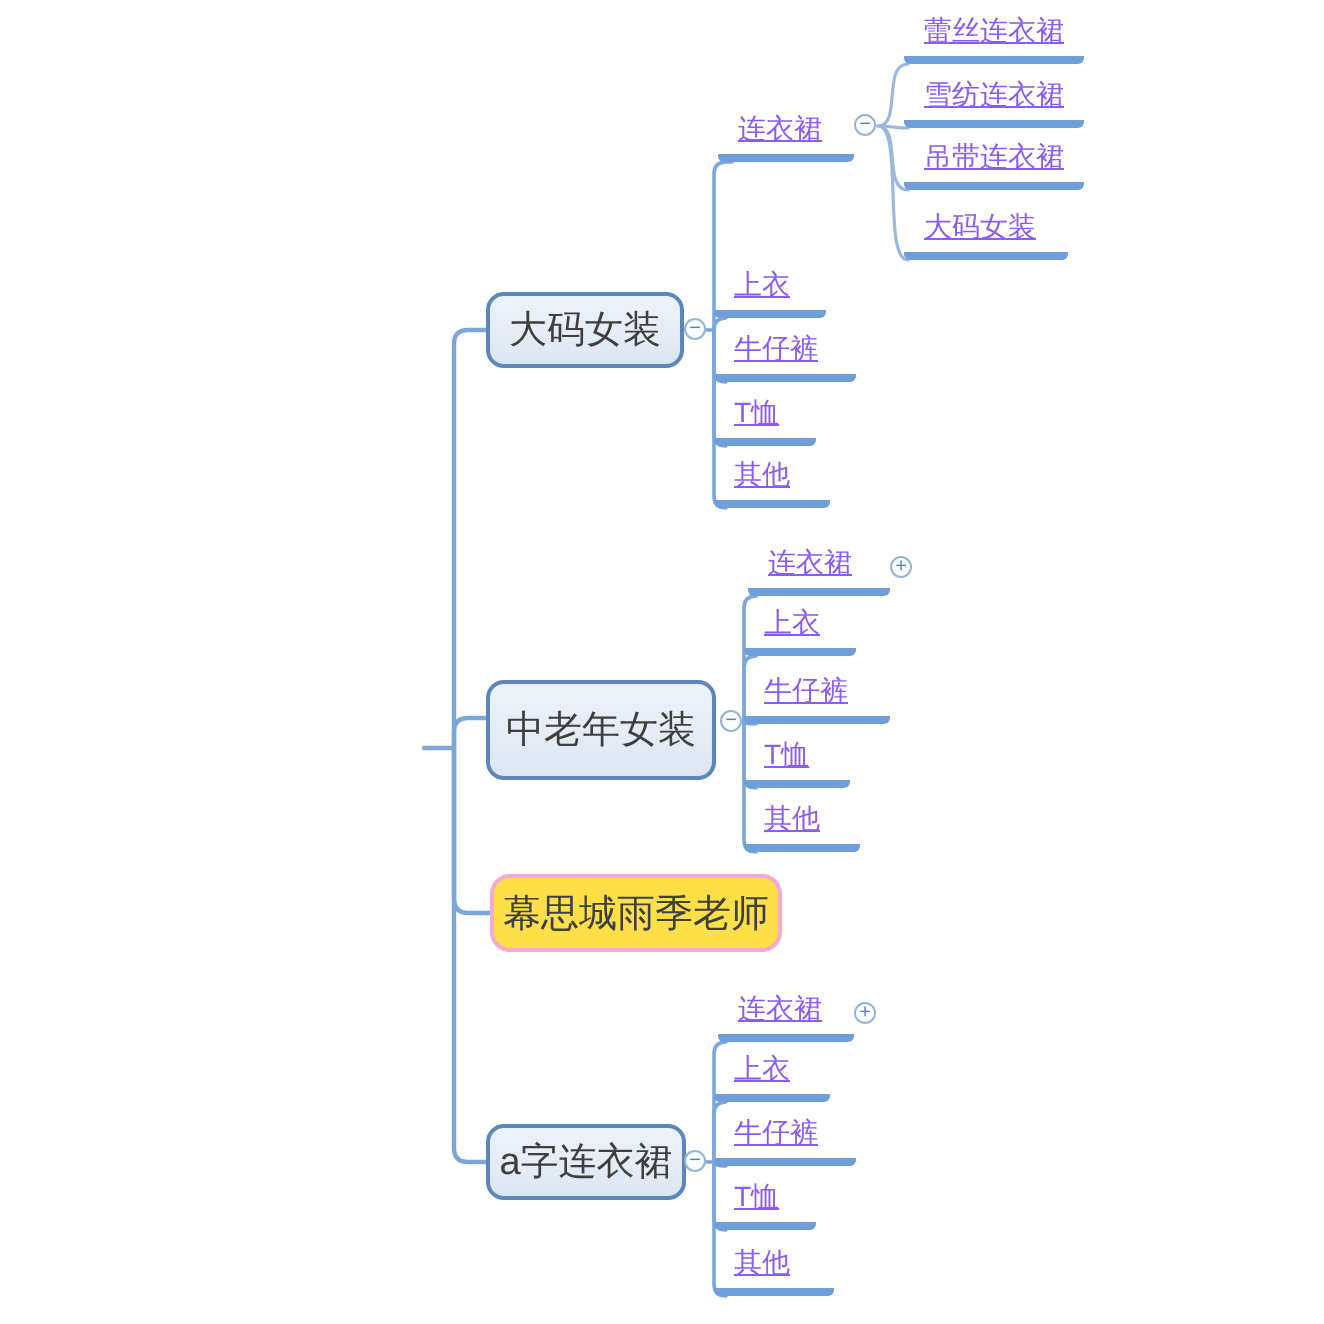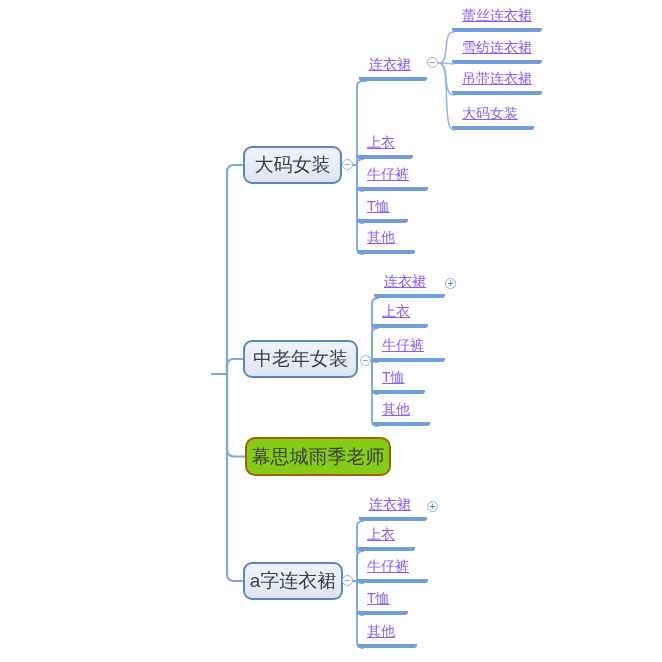"中老年女装" div.box-node { height: 38px -> 50px }
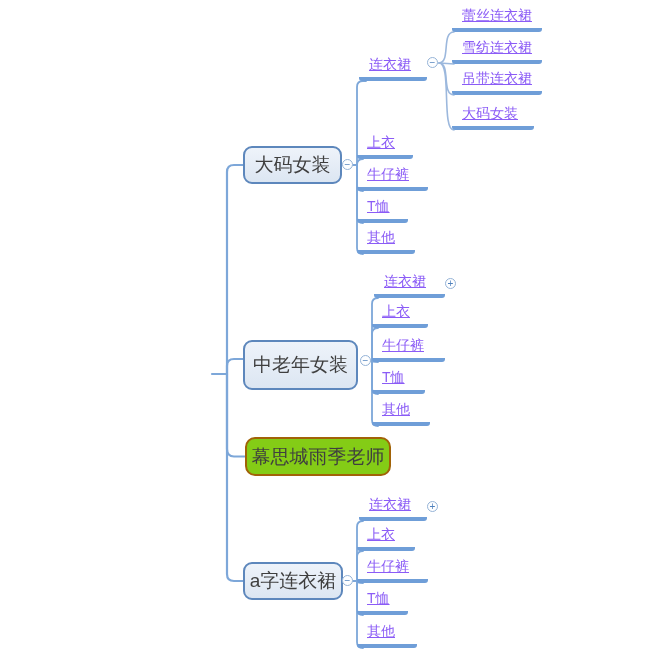"幕思城雨季老师" .box-node.plain { background: #84cc16 -> #fde047; border: 2px solid #a16207 -> 2px solid #f9a8d4 }
